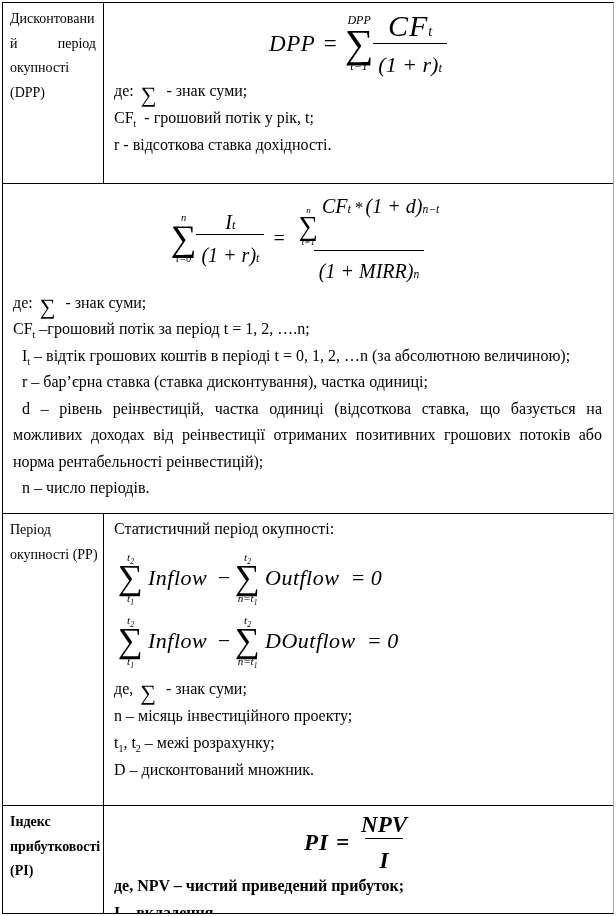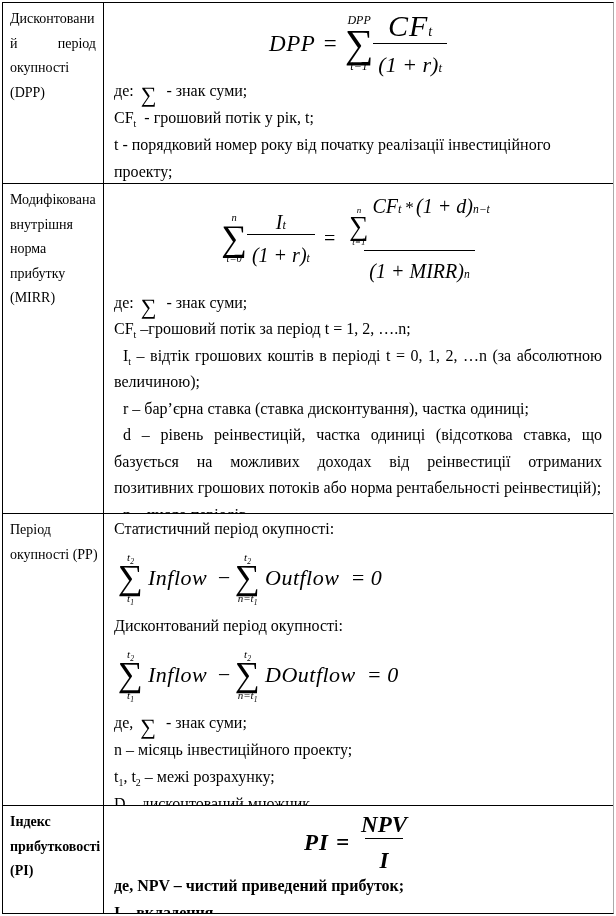"t - порядковий номер року" div.note { html: <div>t - порядковий номер року від початку реалізації інвестиційного проекту;</div> -> none }
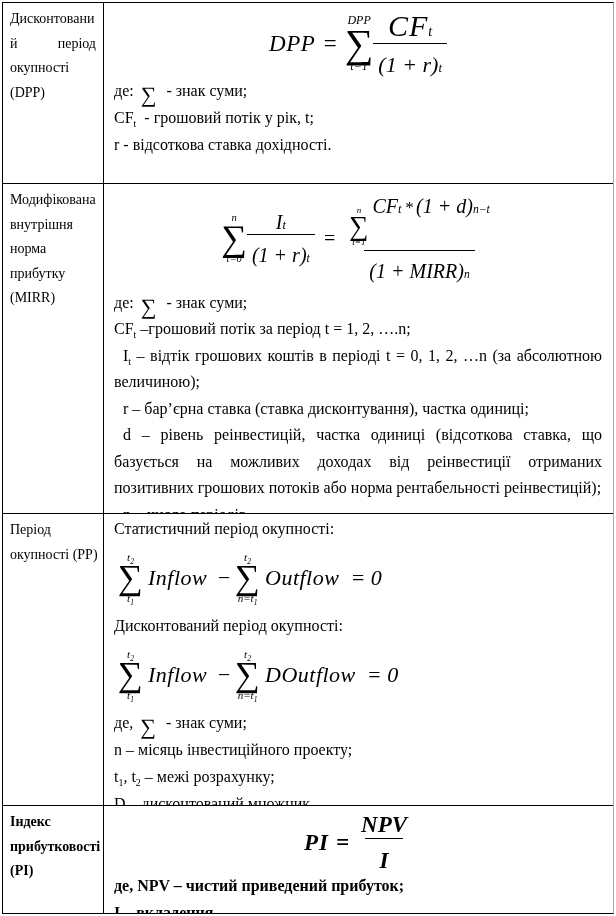"Модифікована" div.term { html: <div> <div>Модифікована</div> <div>внутрішня</div> <div>норма</div> <div>прибутку</div> <div>(MIRR)</div> </div> -> none }
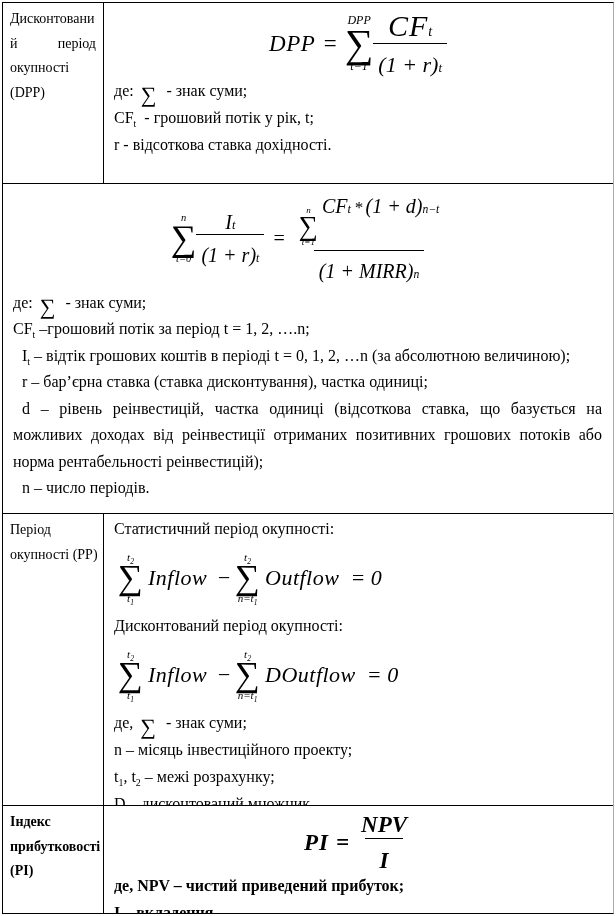"Дисконтований період окупності:" div.note { html: <div>Дисконтований період окупності:</div> -> none }
